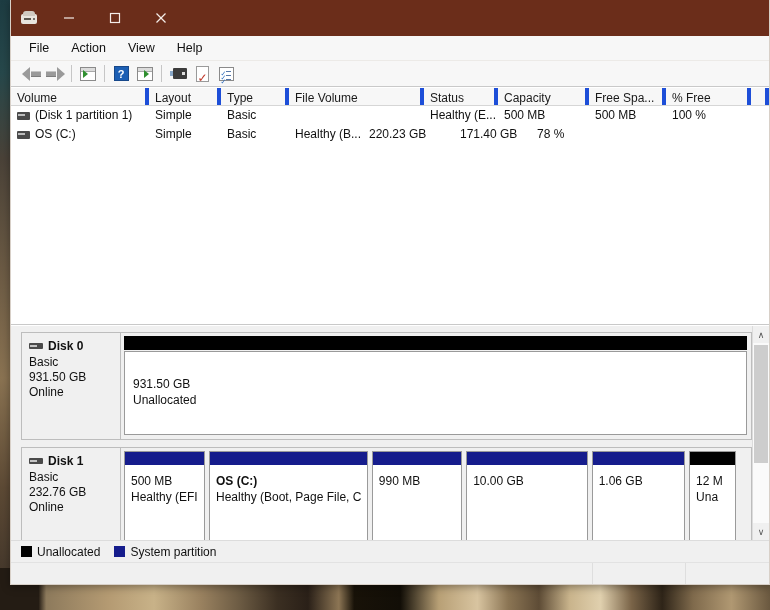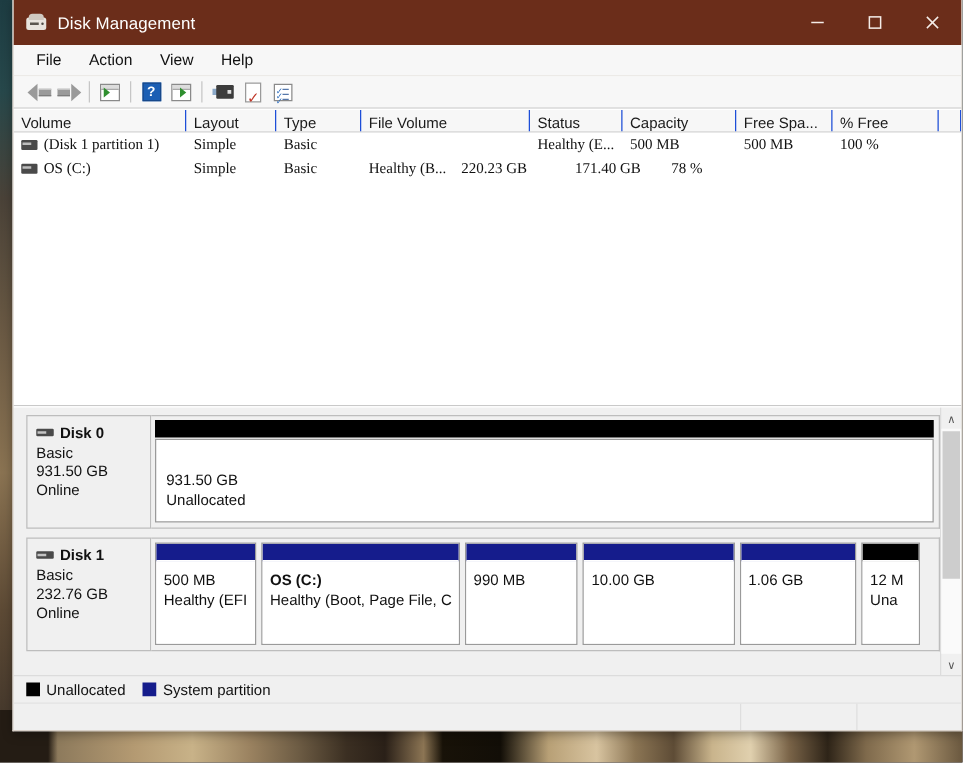"Disk Management" div { html: <div>Disk Management</div> -> none }
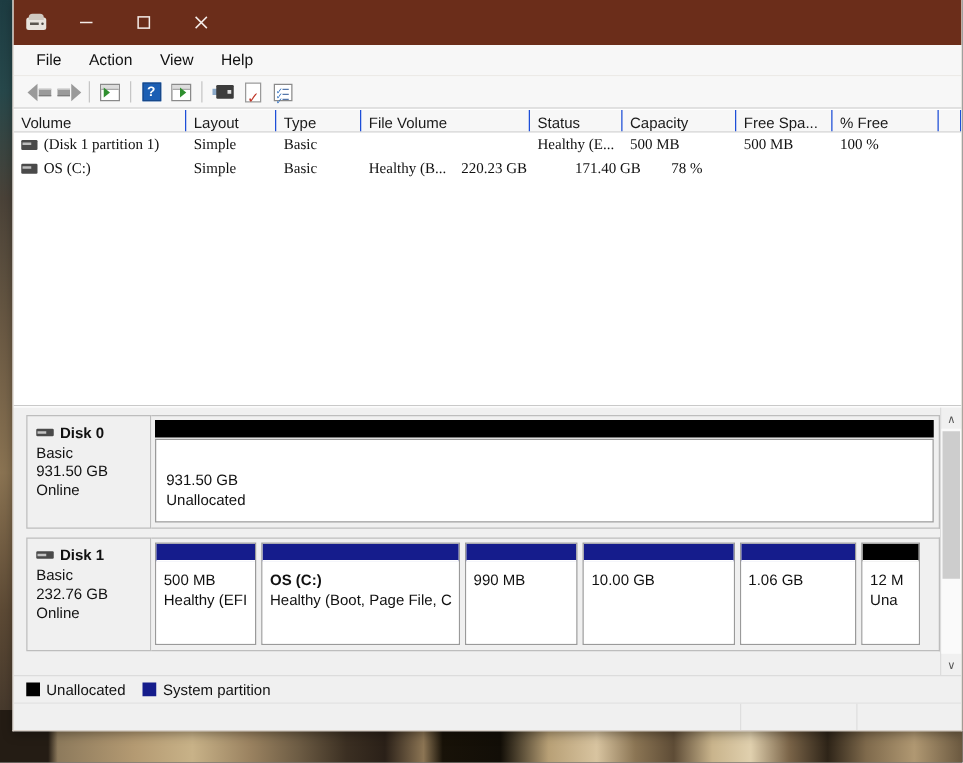"Volume" #vol-header .th { border-right: 1px solid #1d4ed8 -> 4px solid #1d4ed8 }
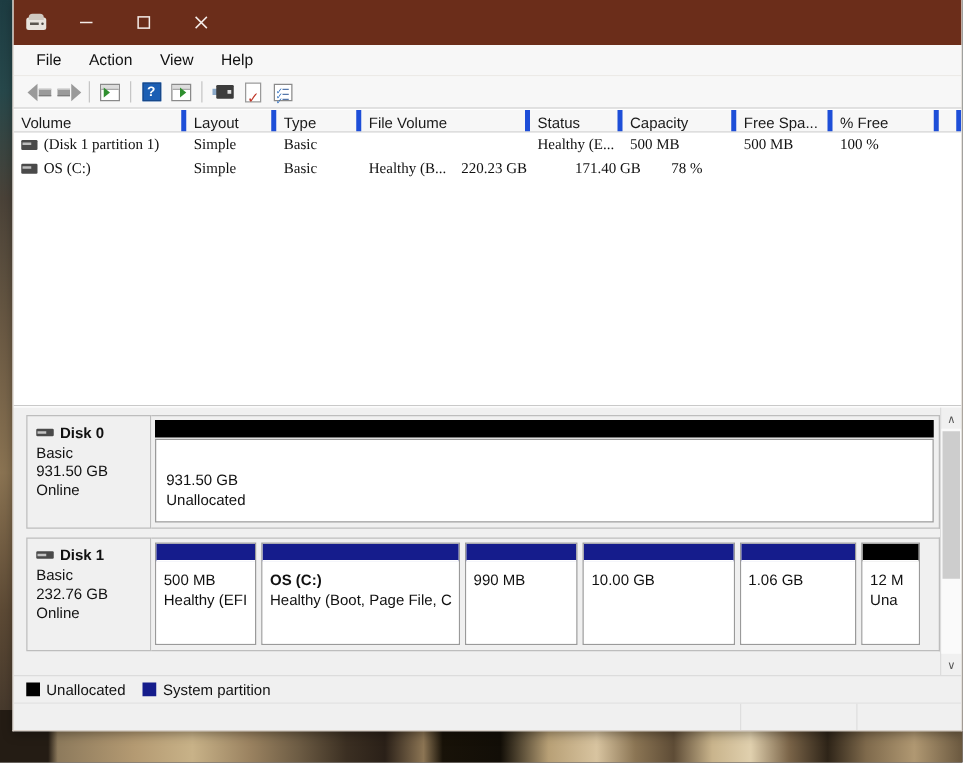"(Disk 1 partition 1)" .vol-row { font-family: Liberation Serif, serif -> none }
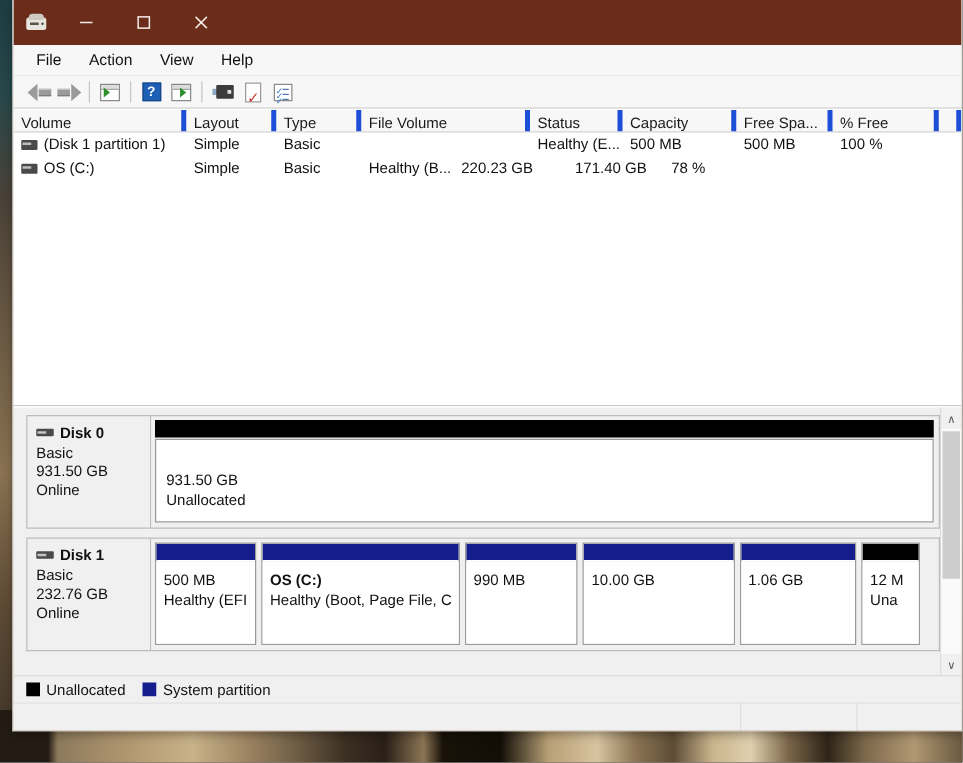"Disk 0" .disk-block { height: 91px -> 108px }
